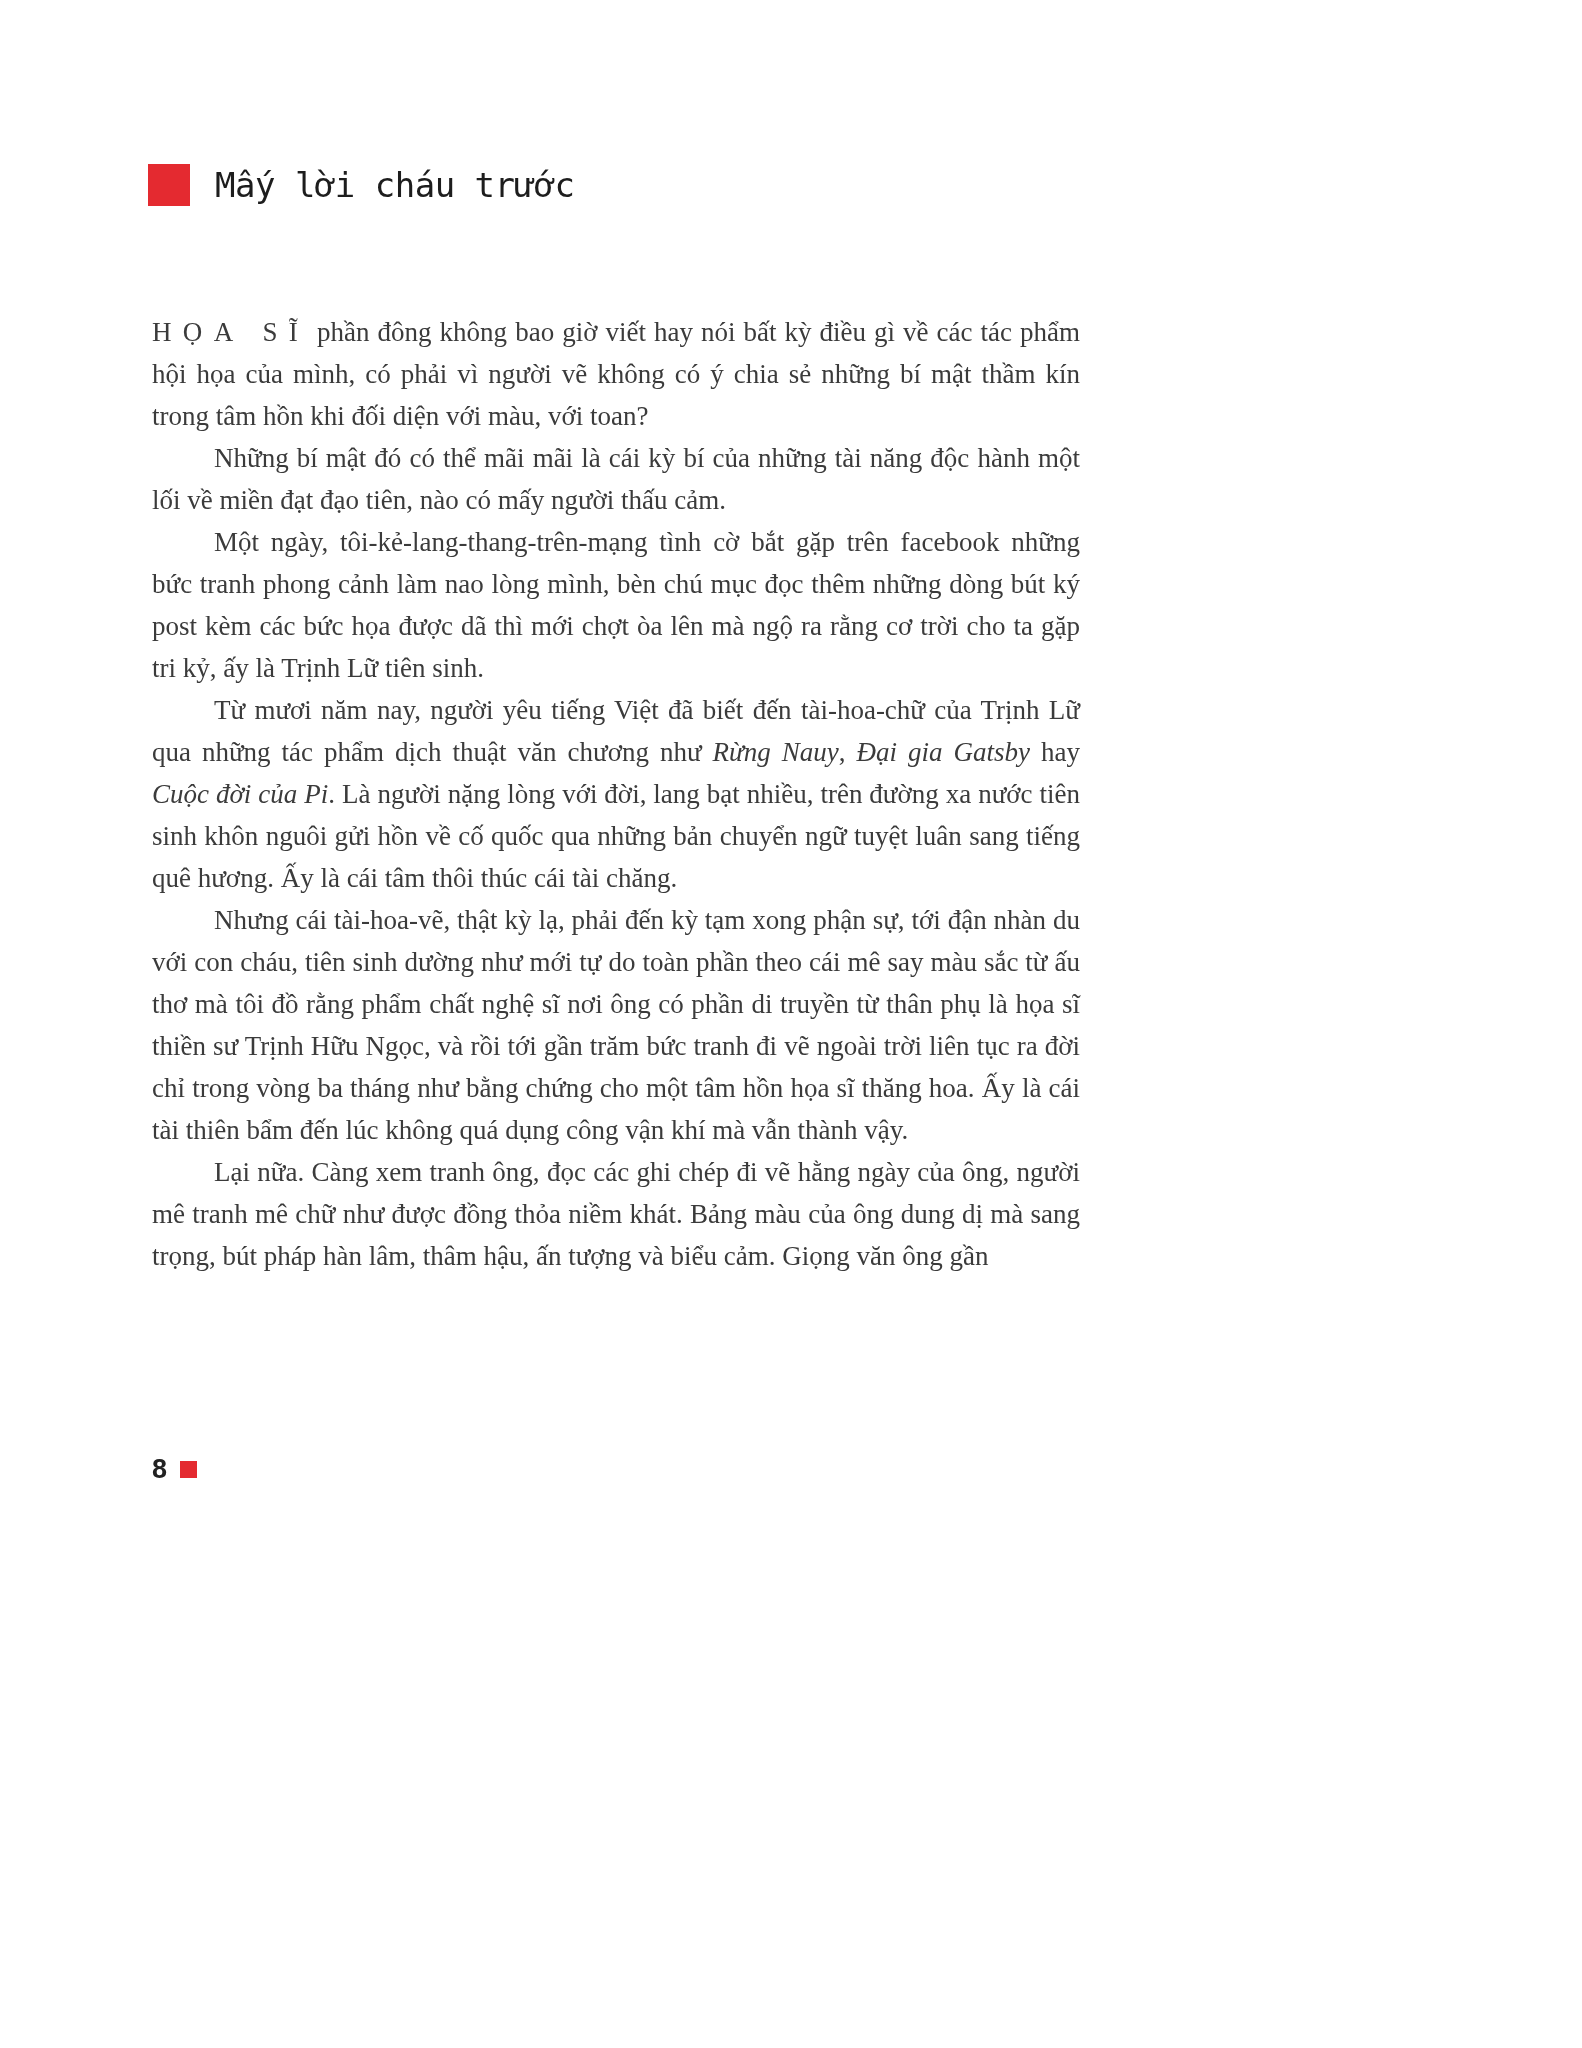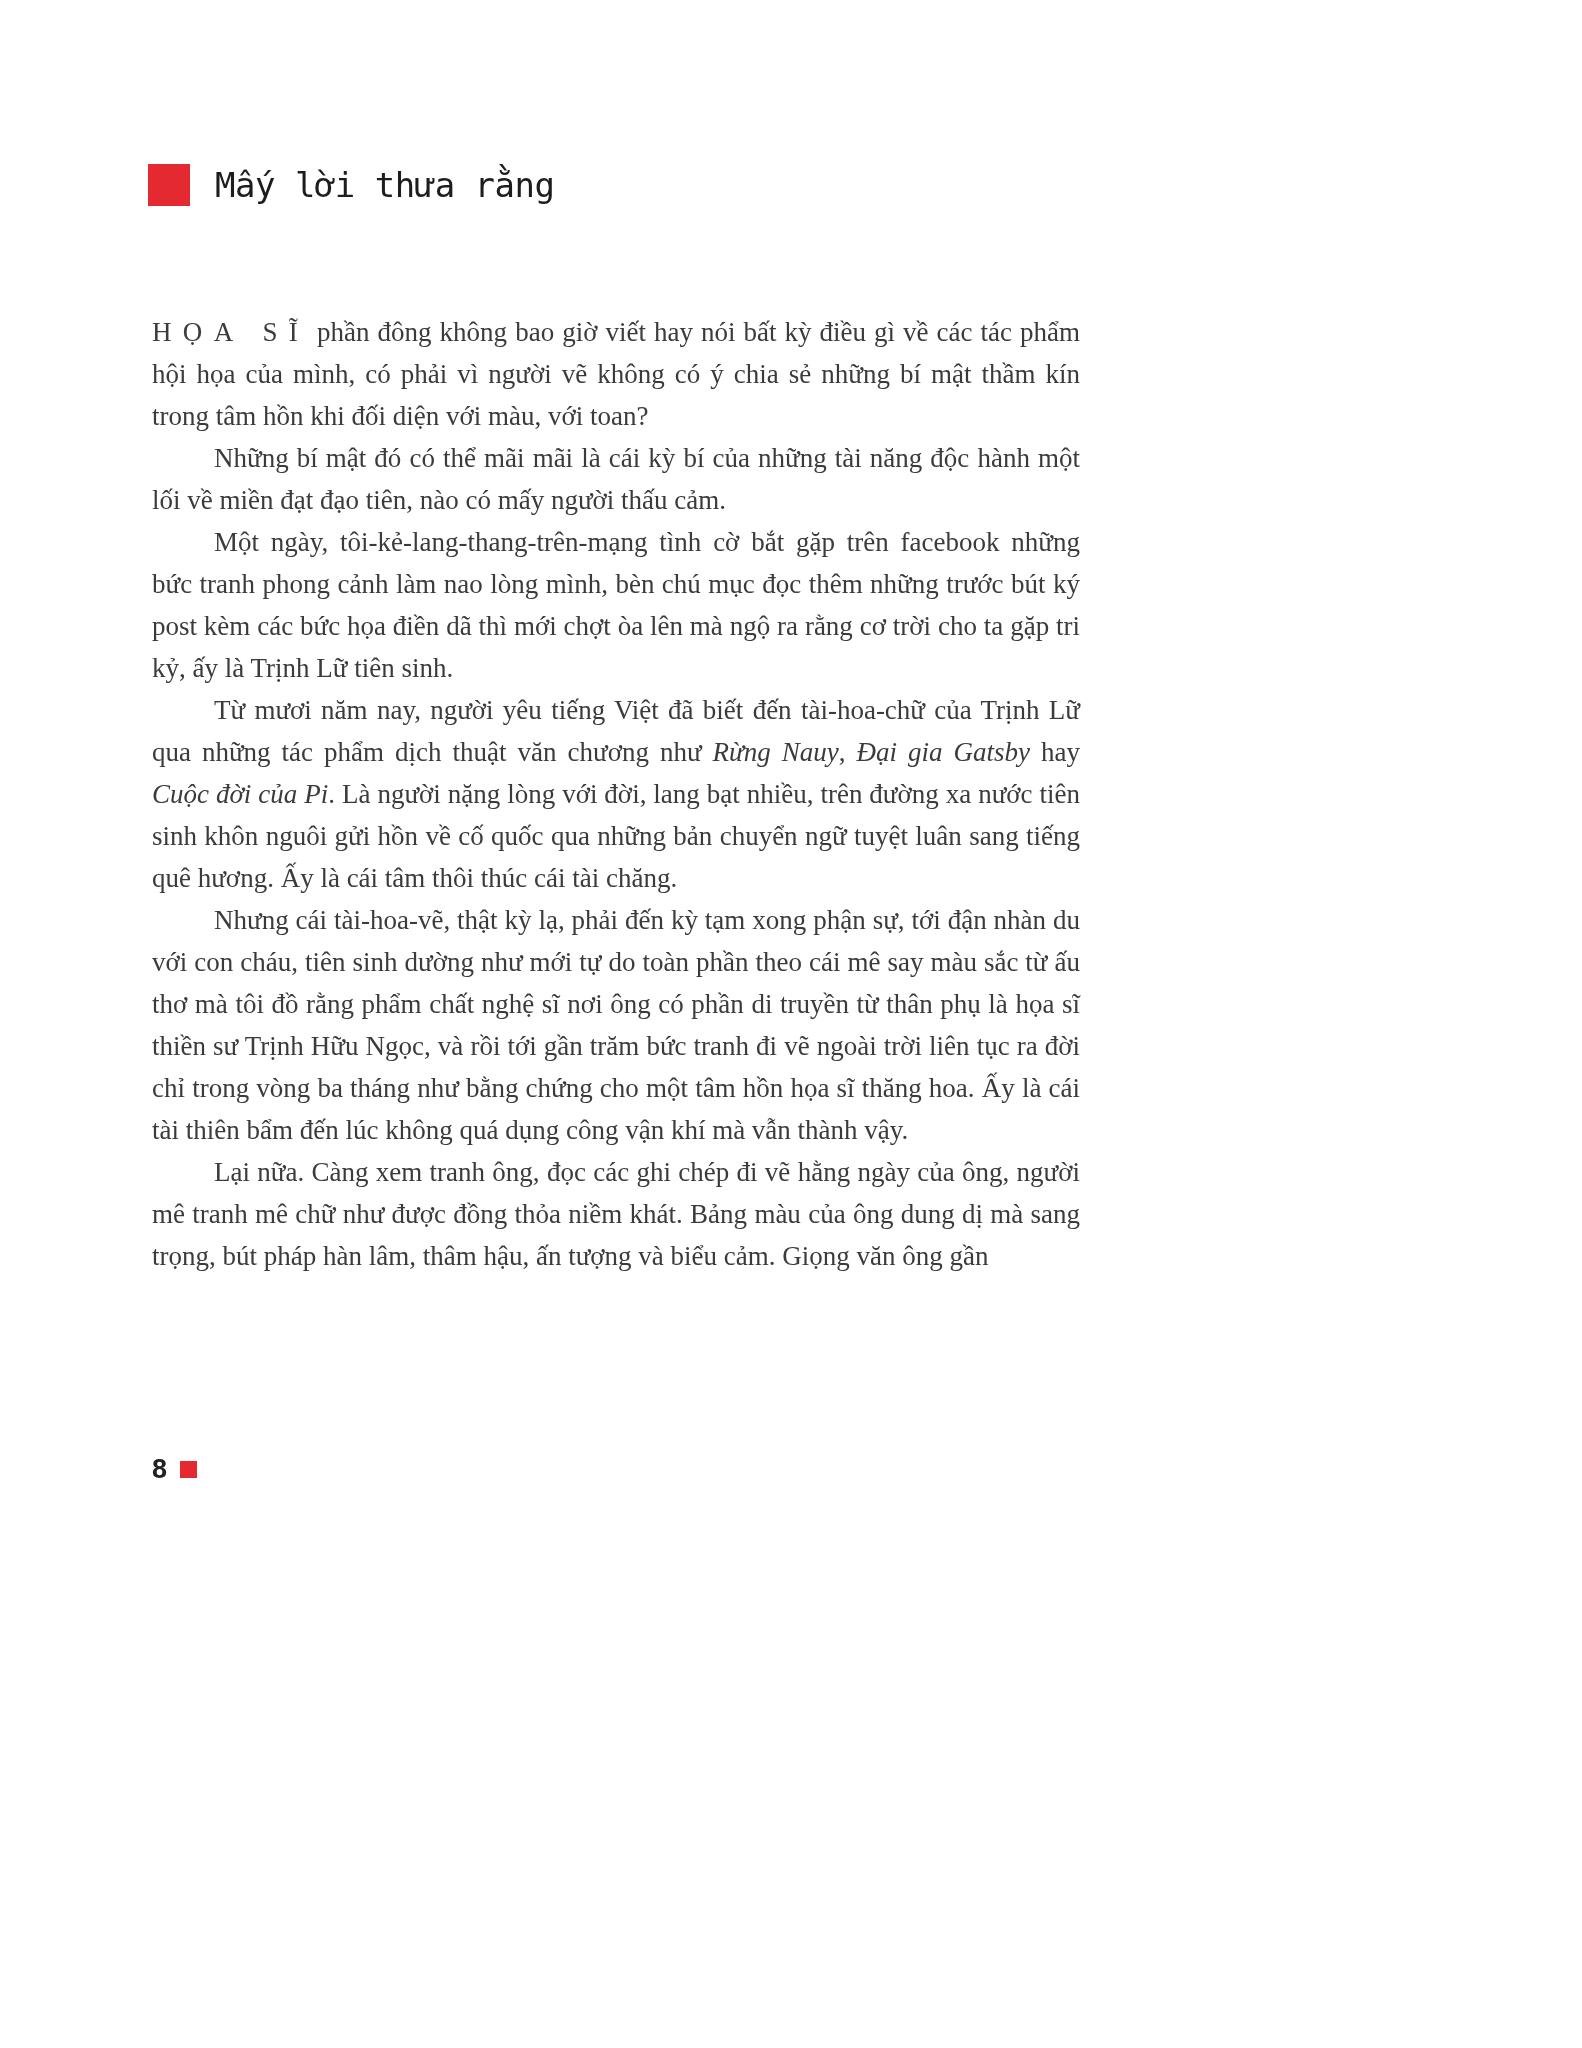"Mấy lời thưa rằng" h1.heading { text: thưa rằng -> cháu trước }
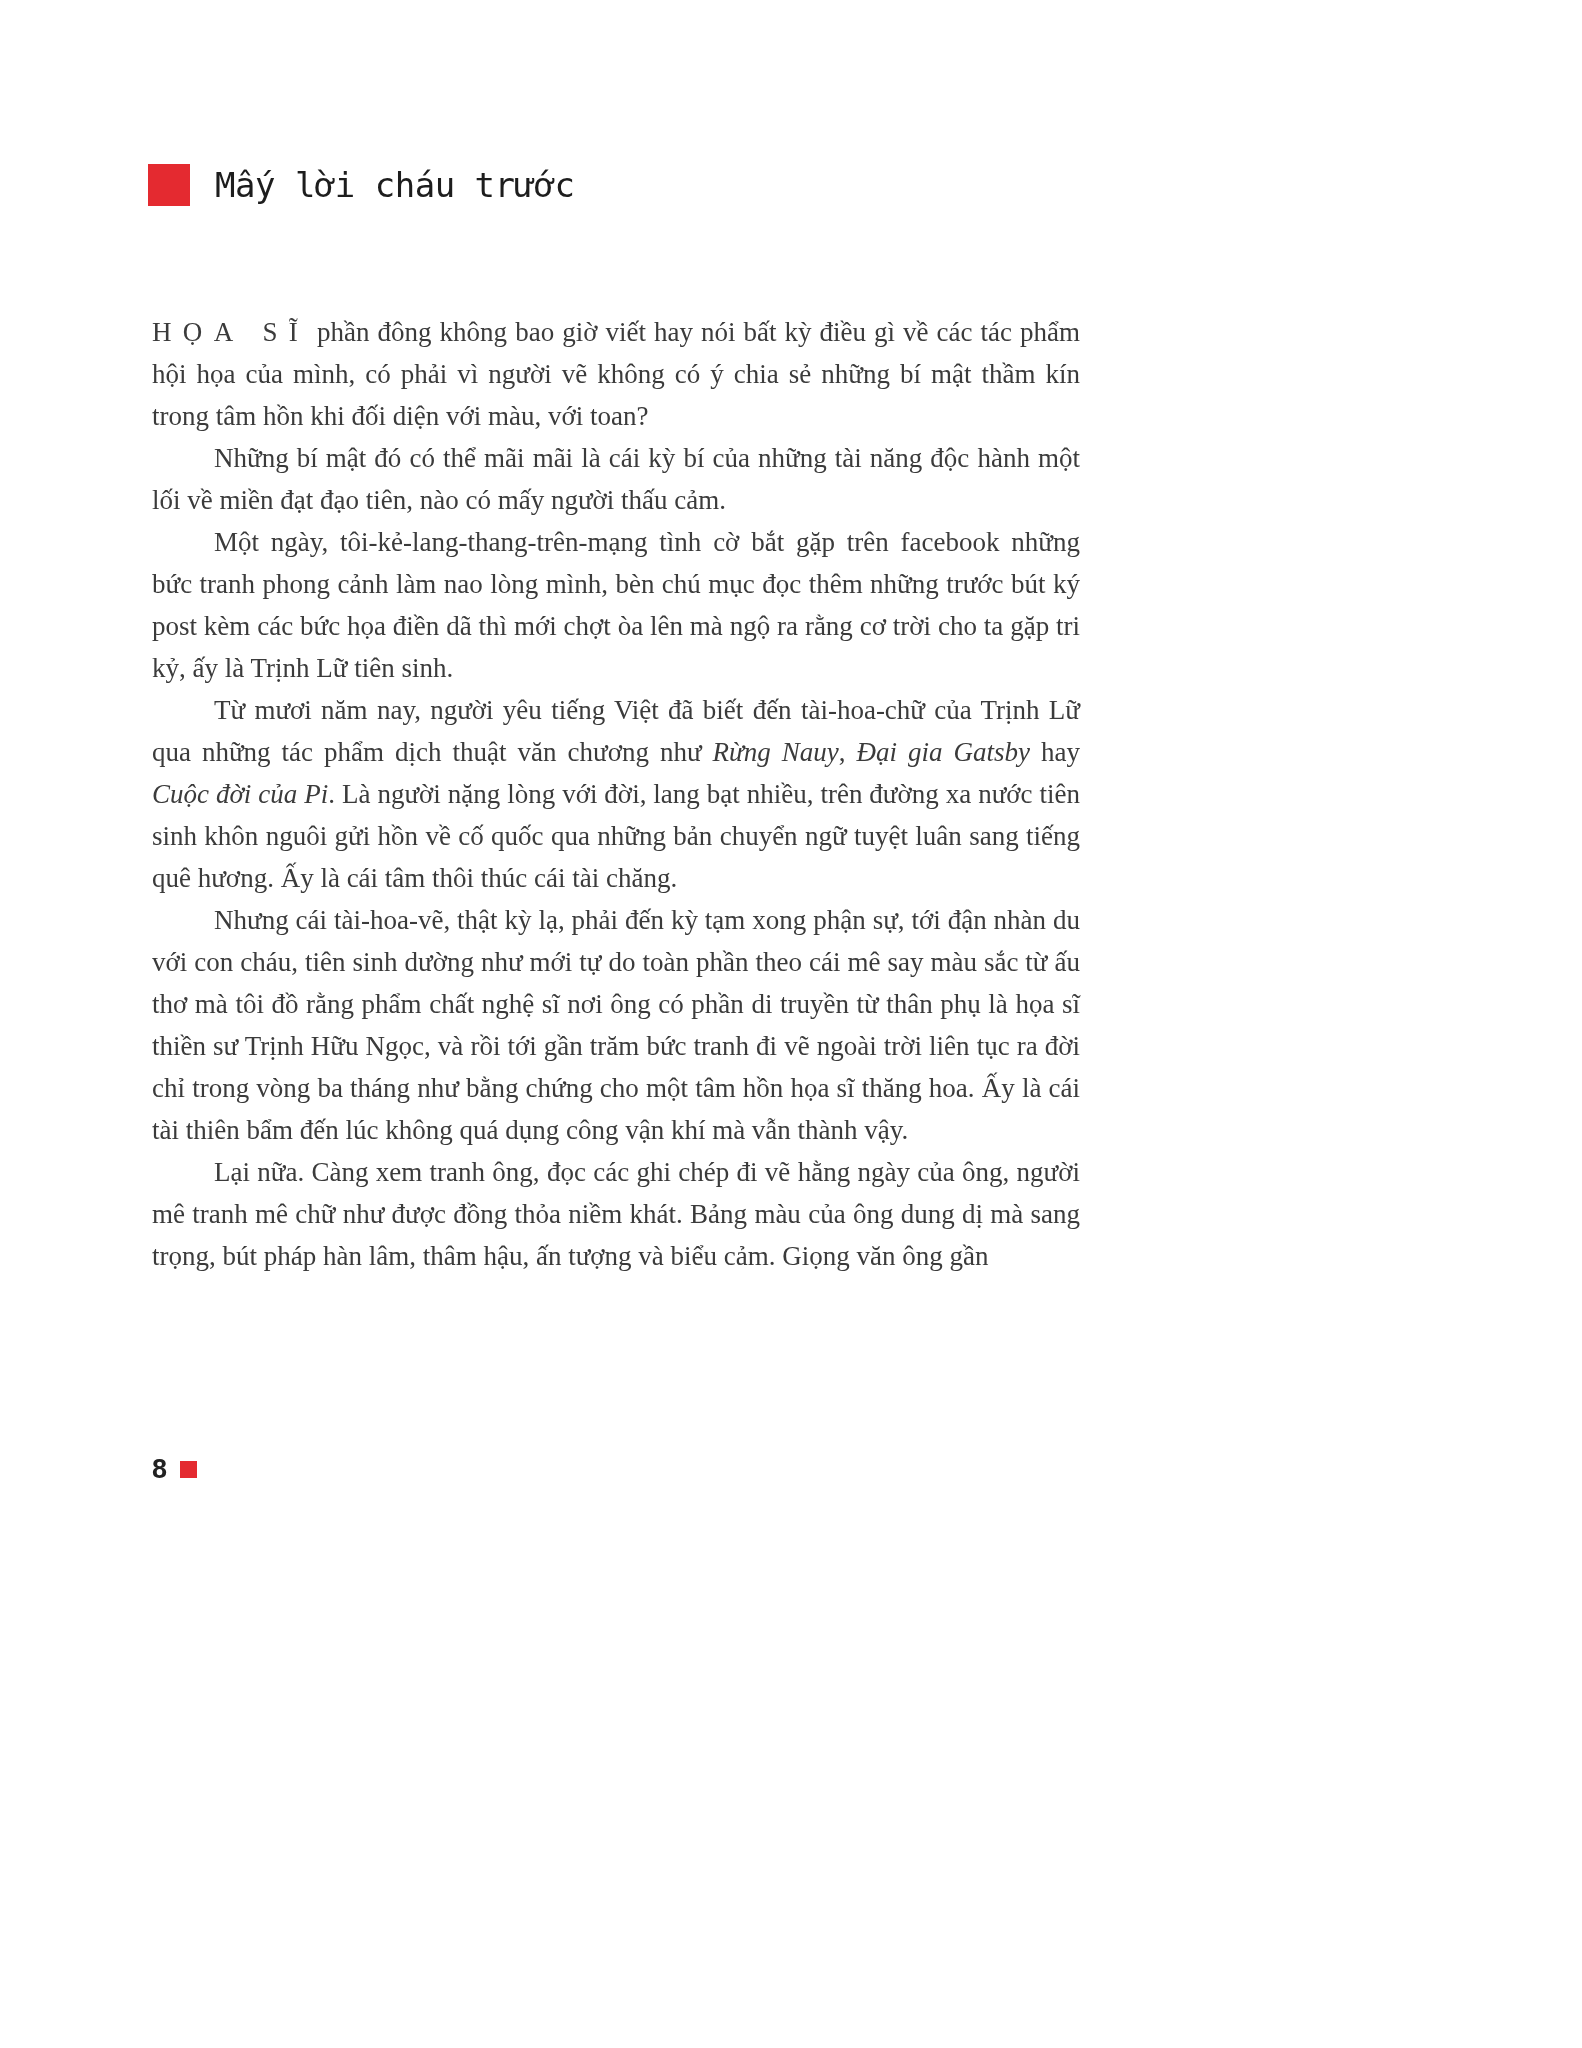"Một ngày, tôi-kẻ-lang-thang-trên-mạng" span { text: trước bút ký post kèm các bức họa điền -> dòng bút ký post kèm các bức họa được }
